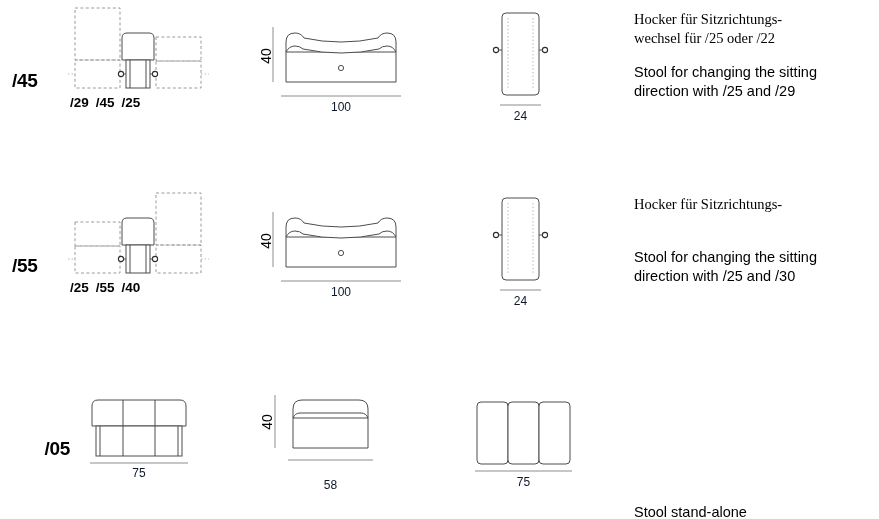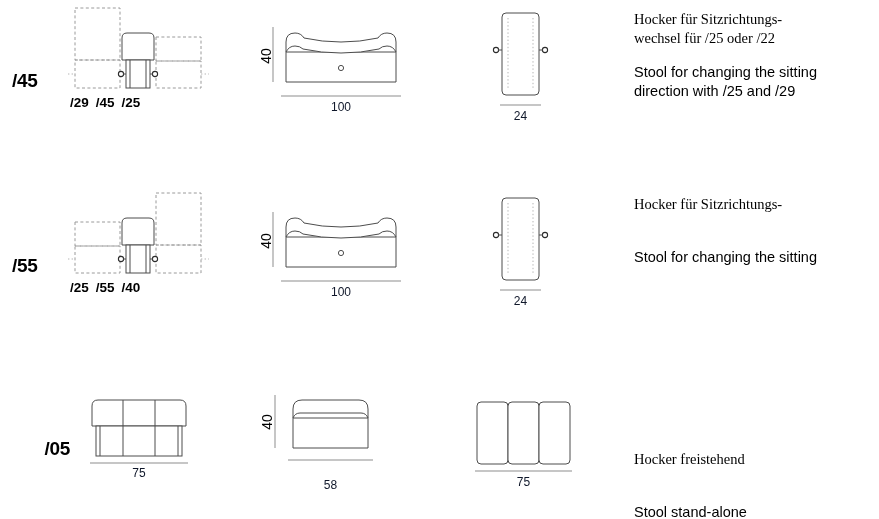"direction with /25 and /30" div { html: none -> <div>direction with /25 and /30</div> }
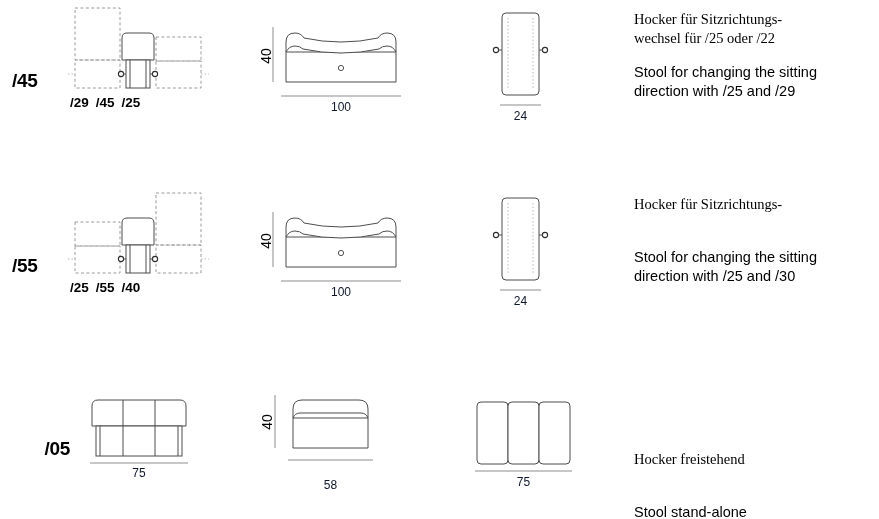"Hocker freistehend" div.desc-de { html: <div> <div>Hocker freistehend</div> </div> -> none }
